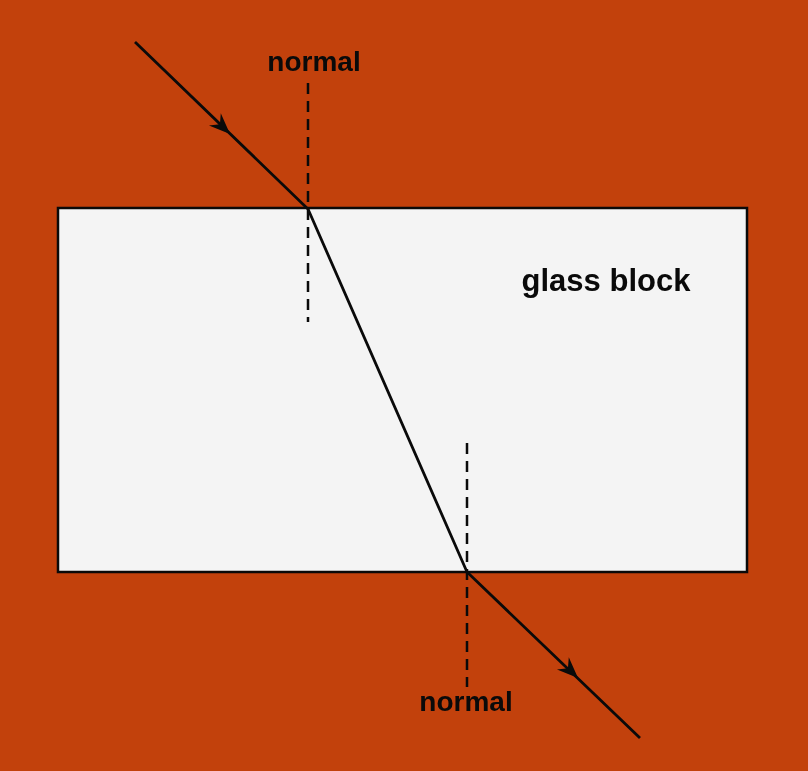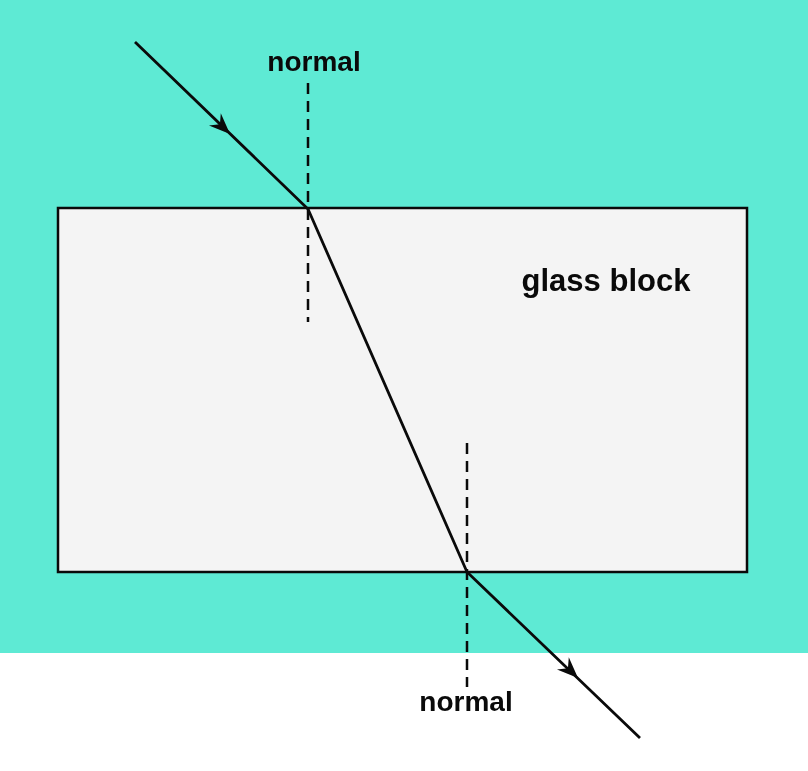"normal" .stage { background: #5eead4 -> #c2410c; height: 653px -> 771px }
